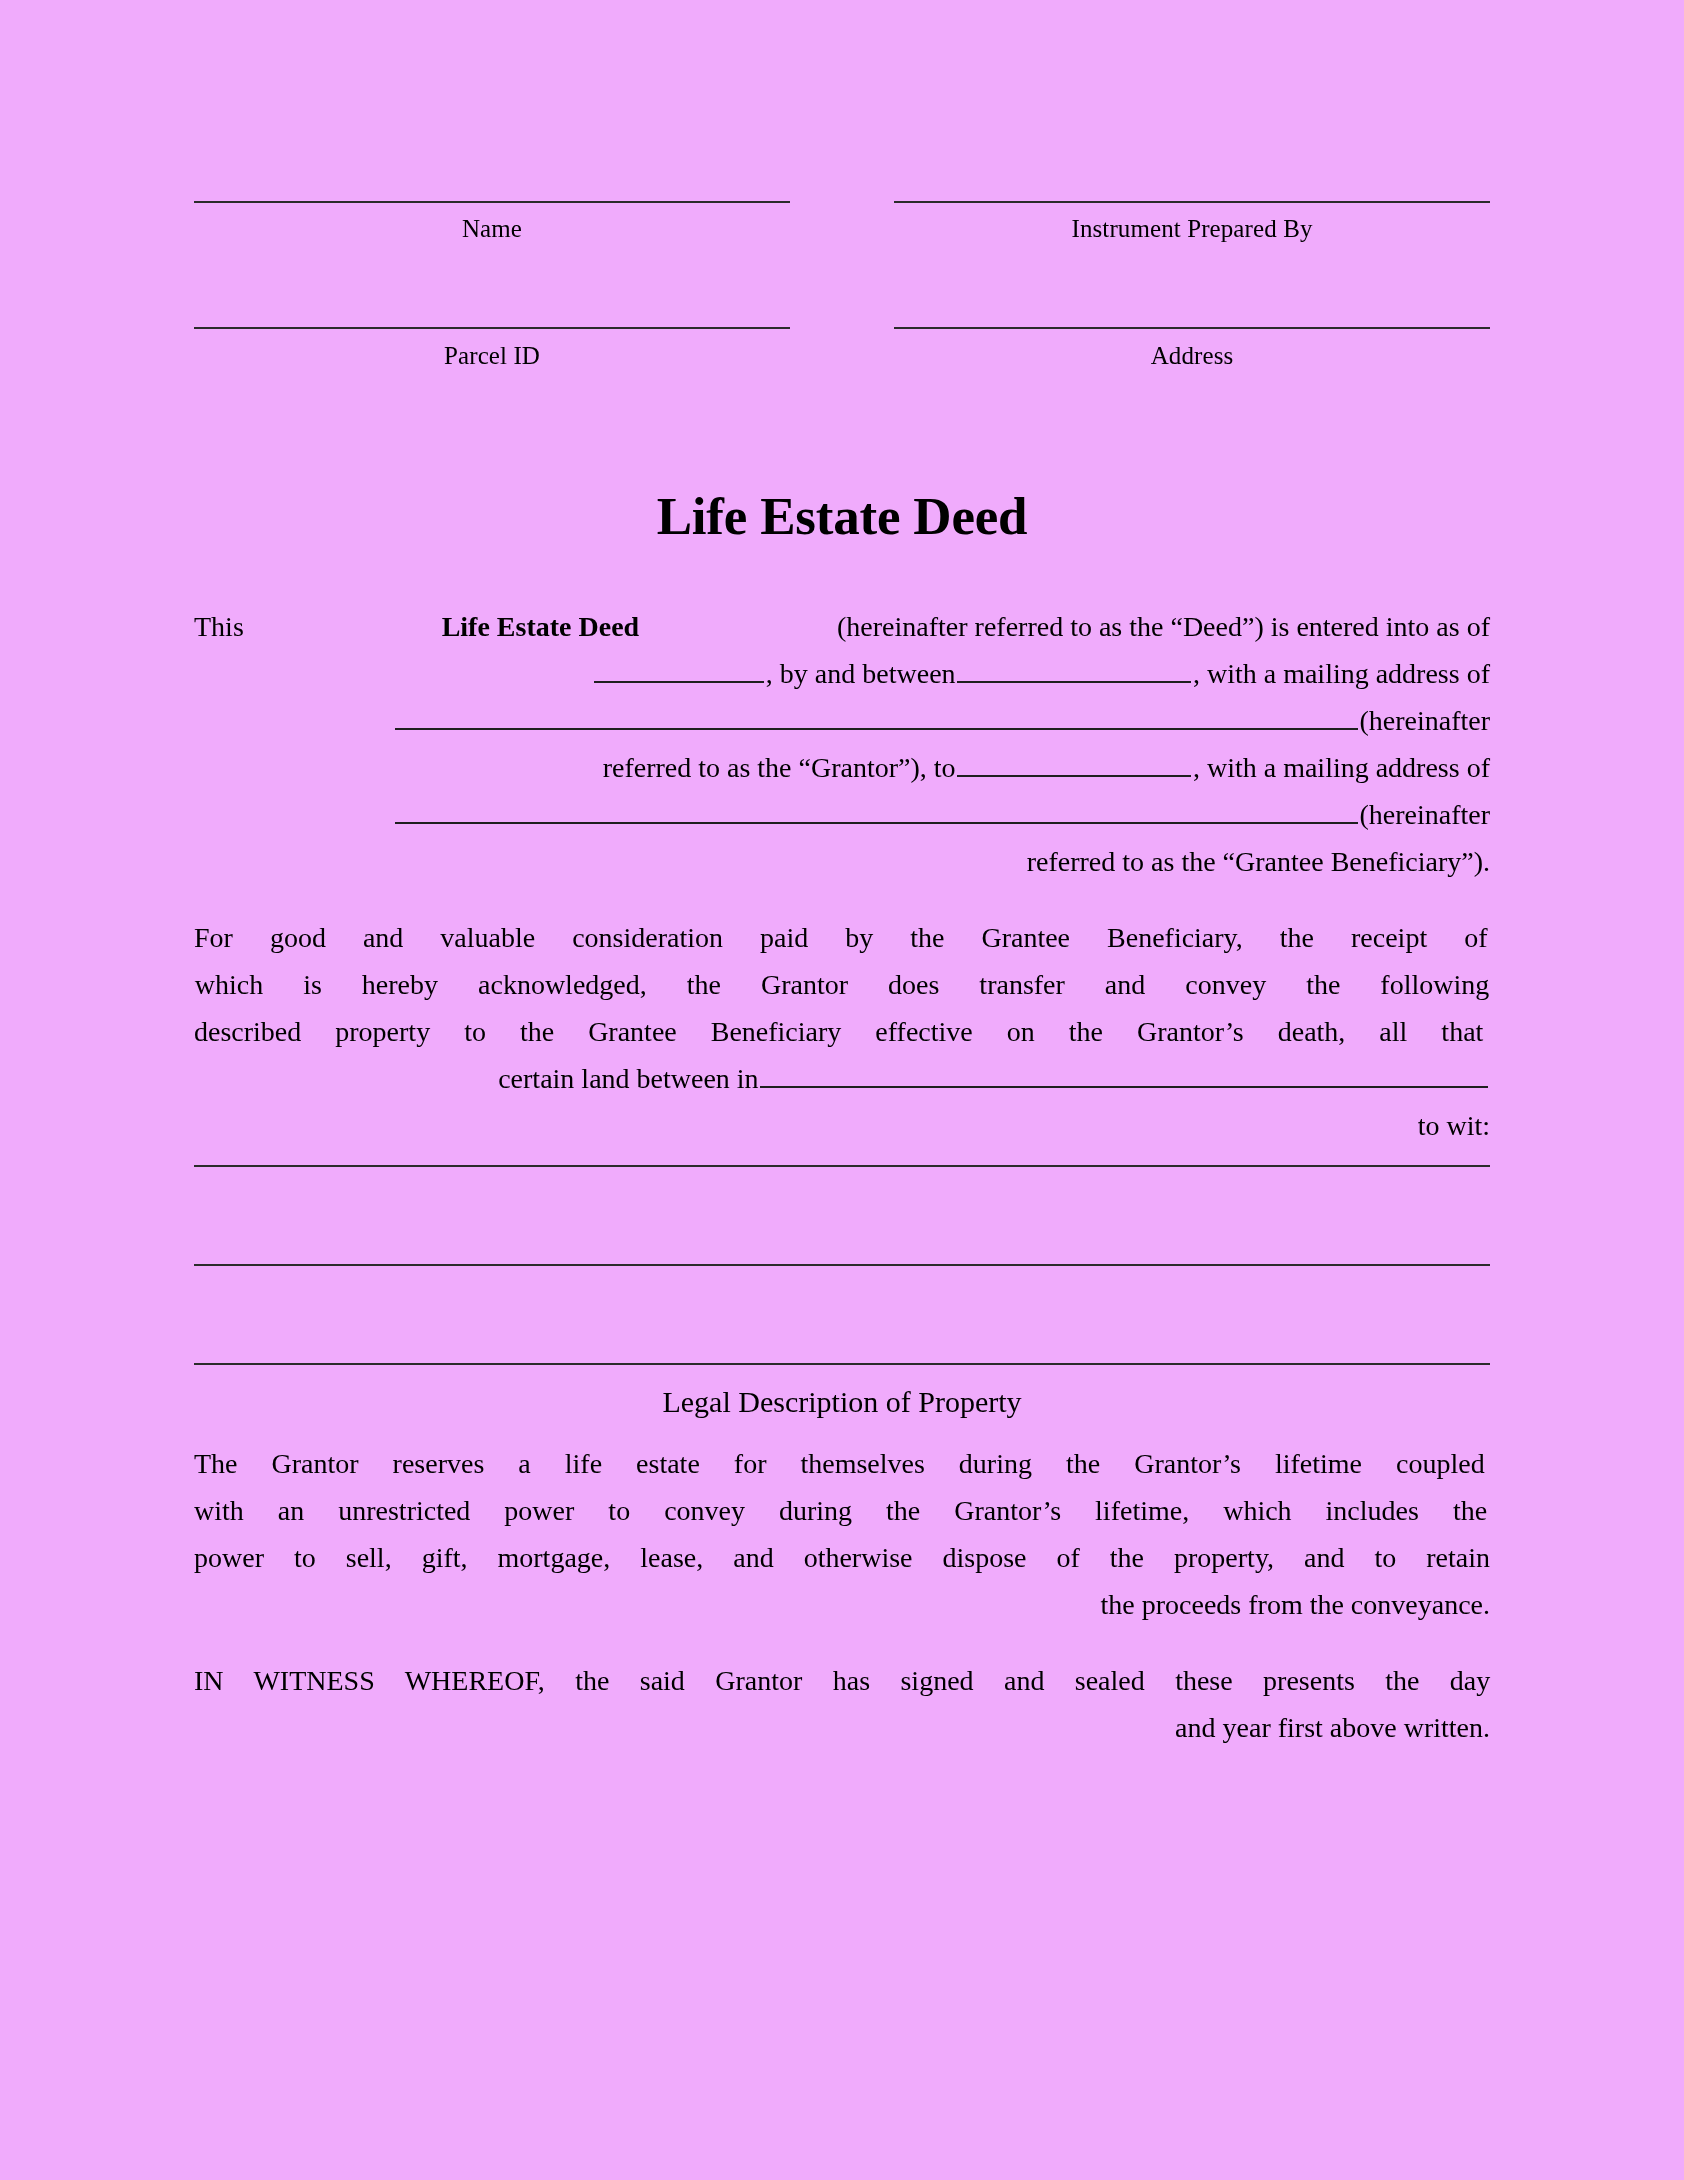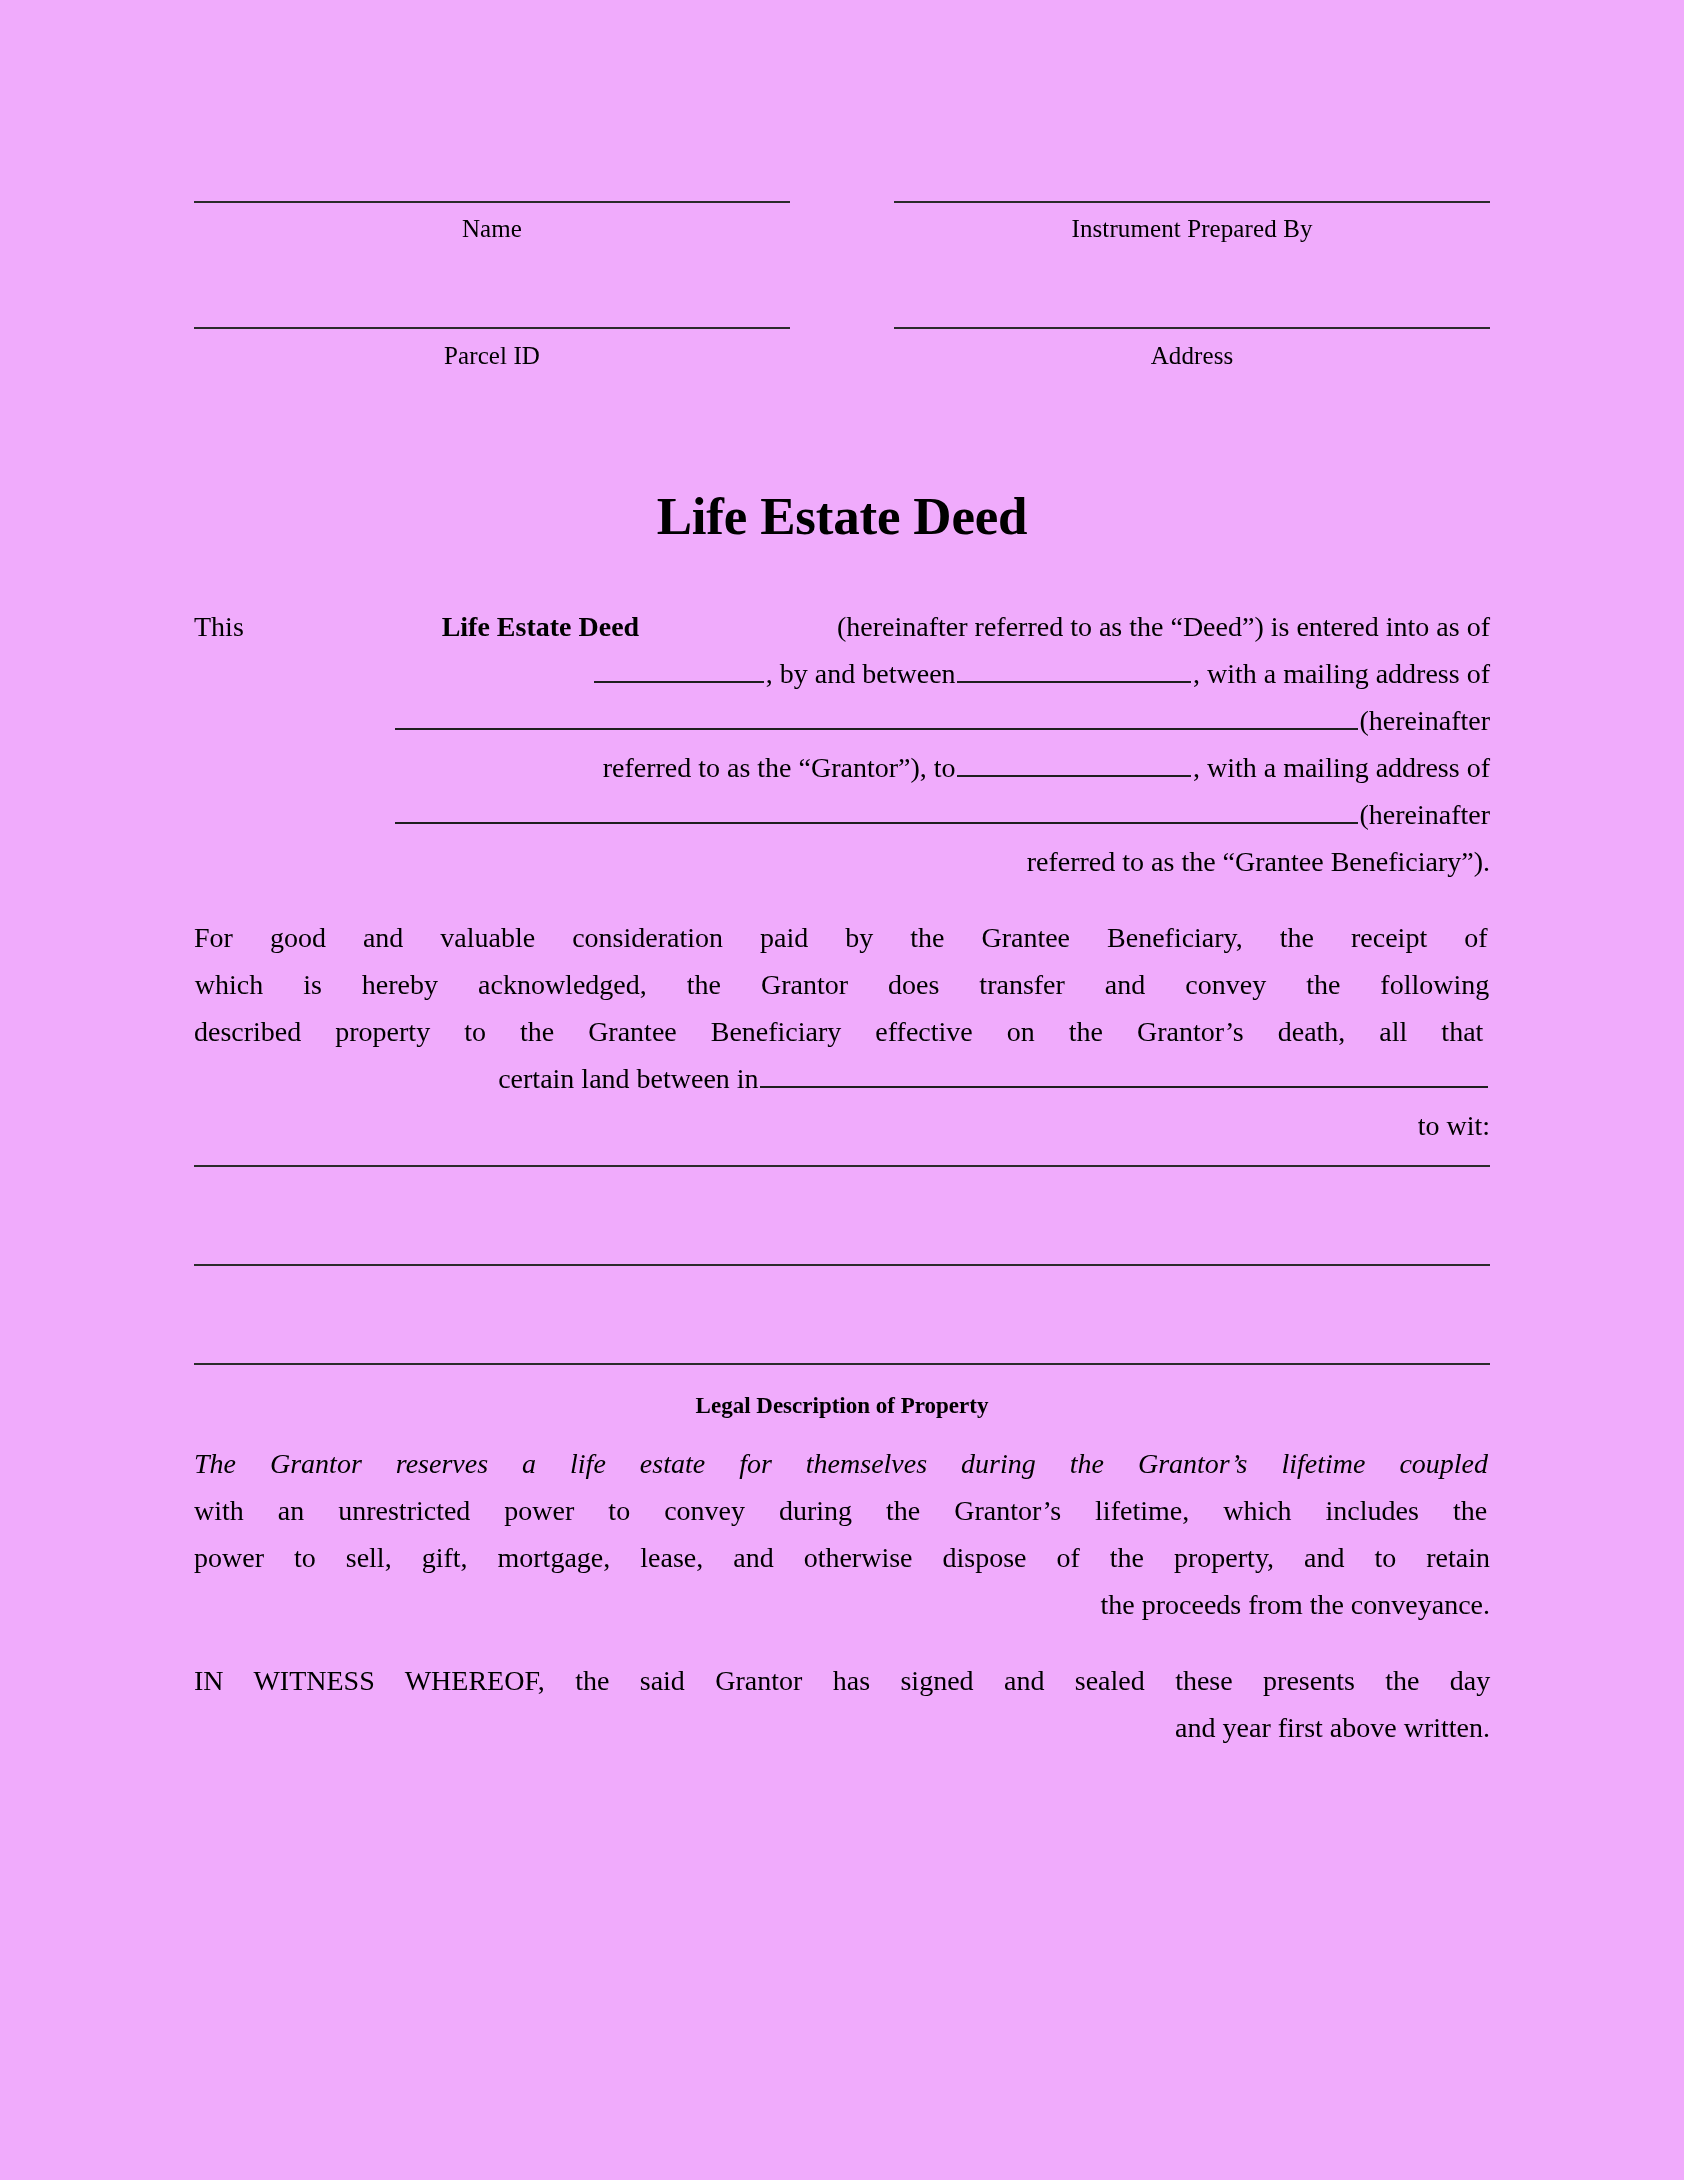"Legal Description of Property" .legal-caption { font-size: 23px -> 30px; font-weight: bold -> none; margin-top: 28px -> 20px }
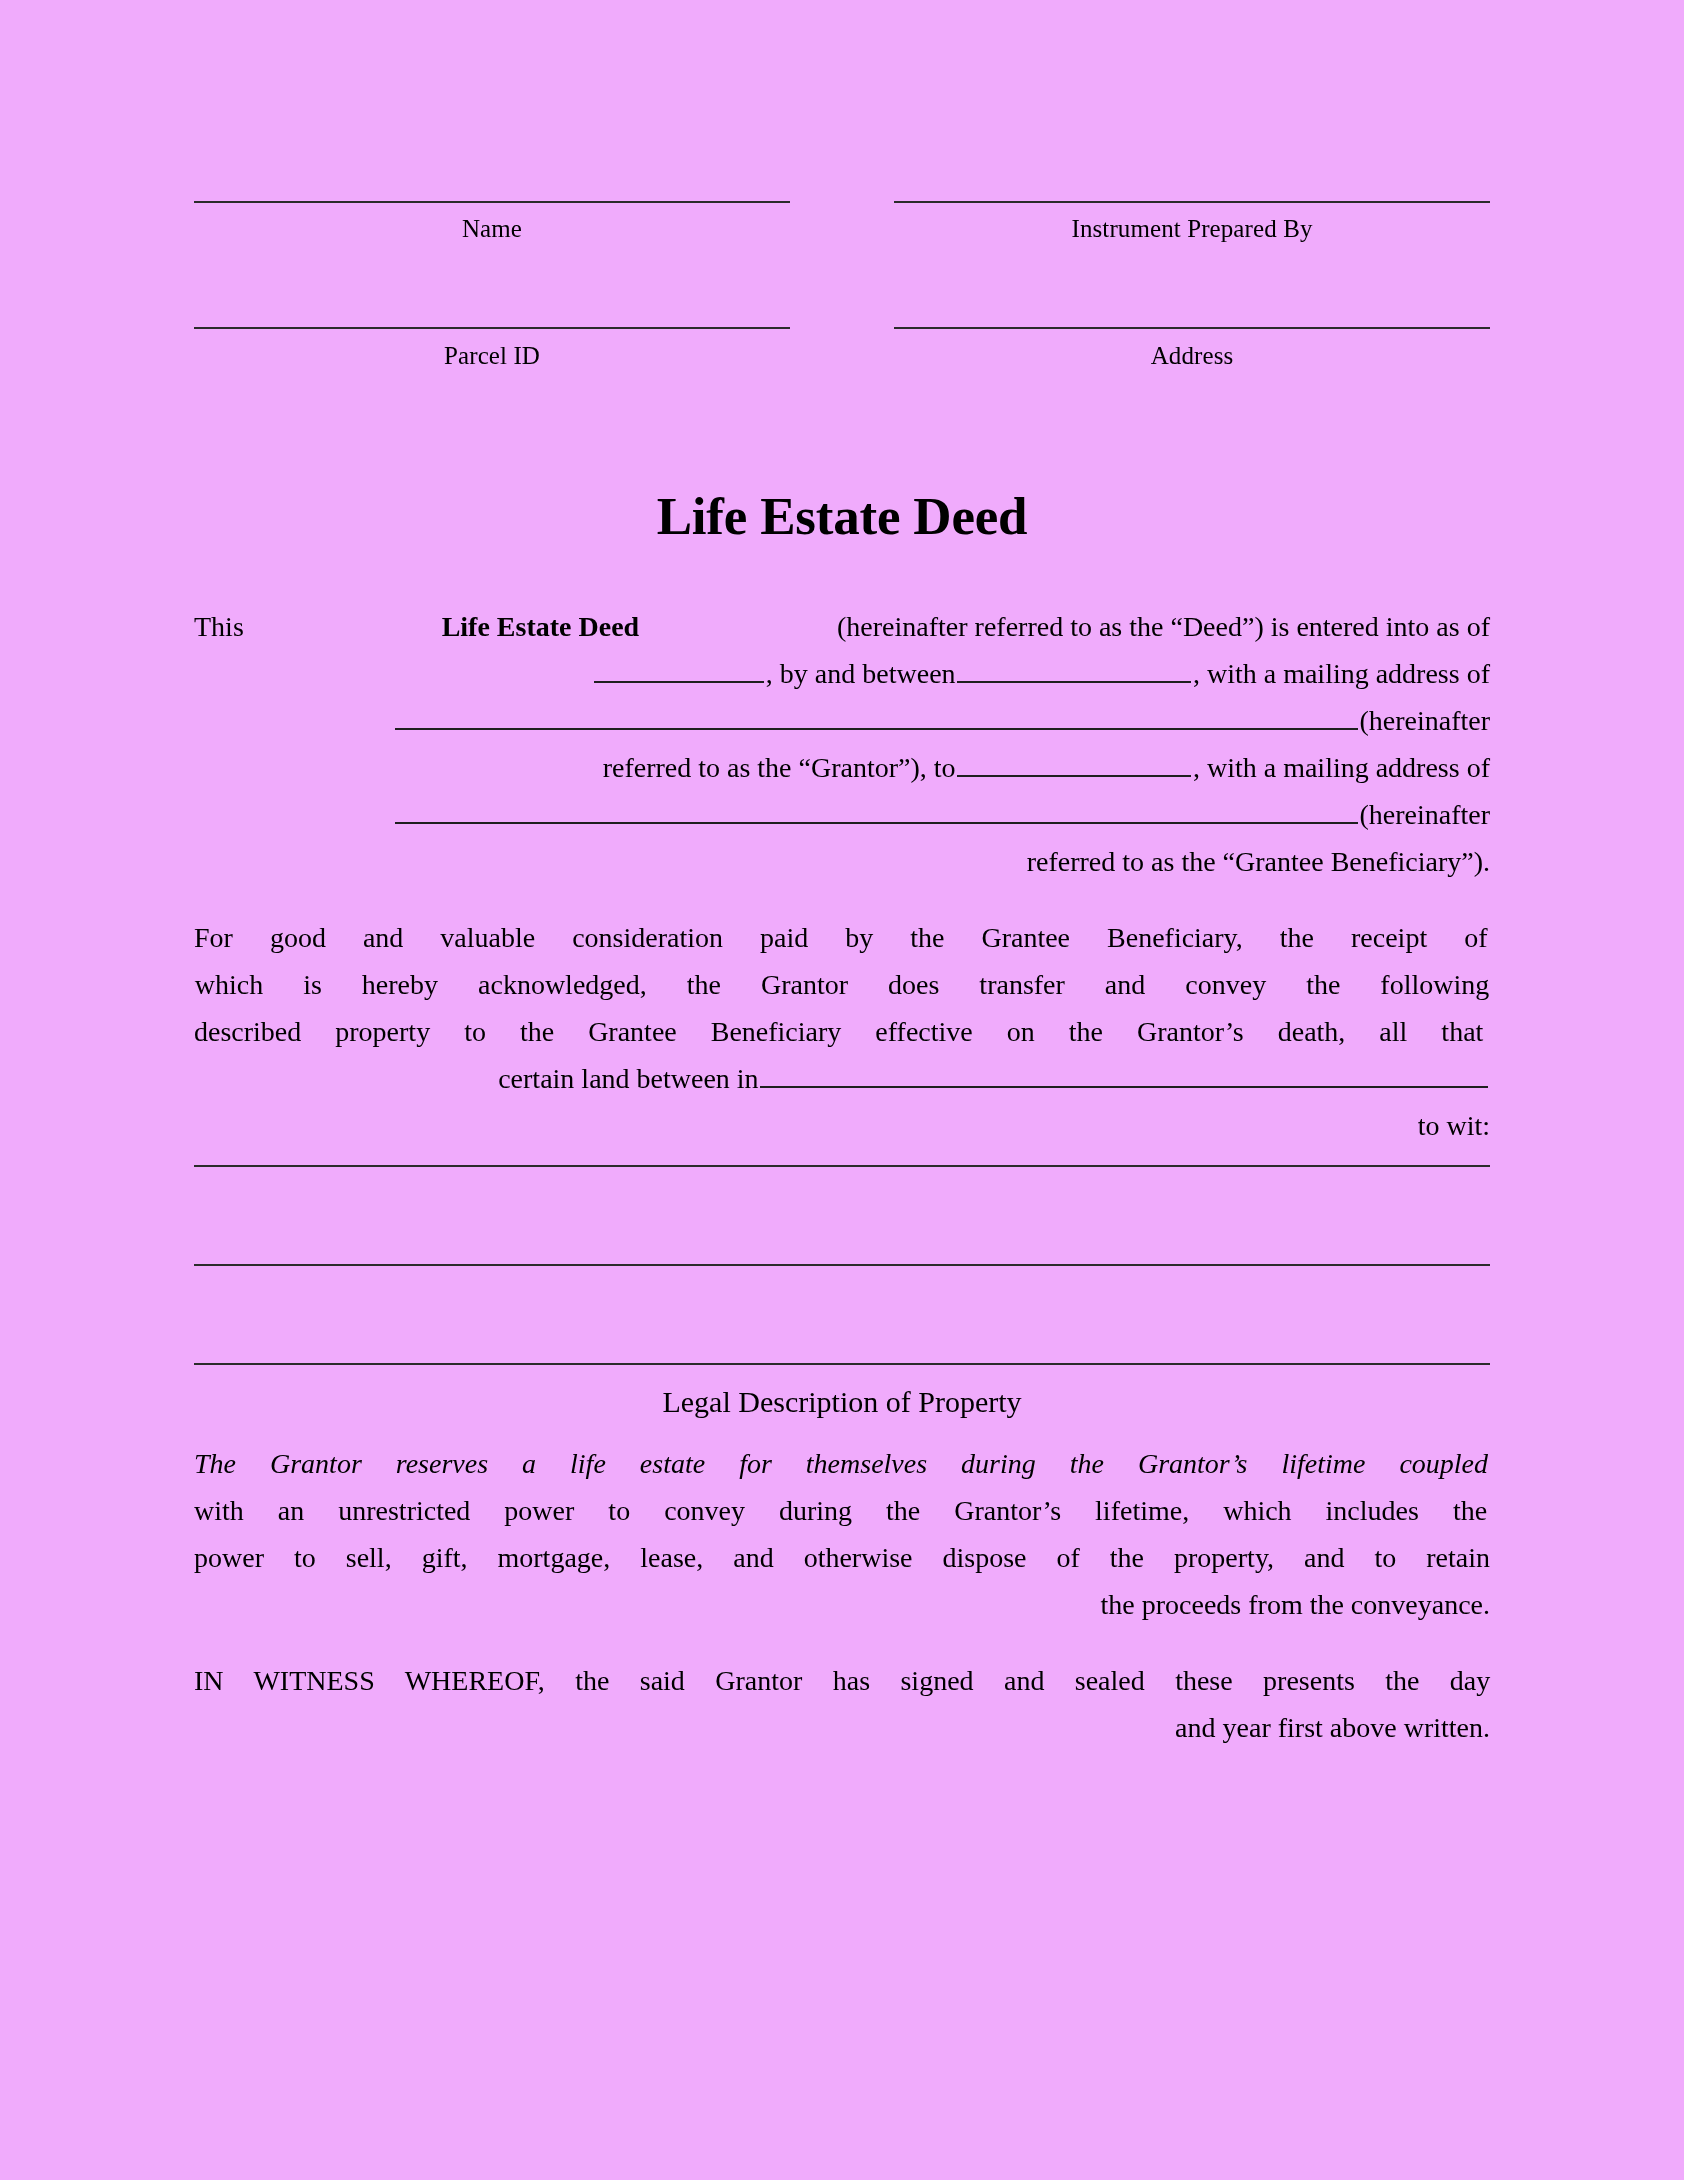"The Grantor reserves a life" span.ln-wrap { font-style: italic -> none }
